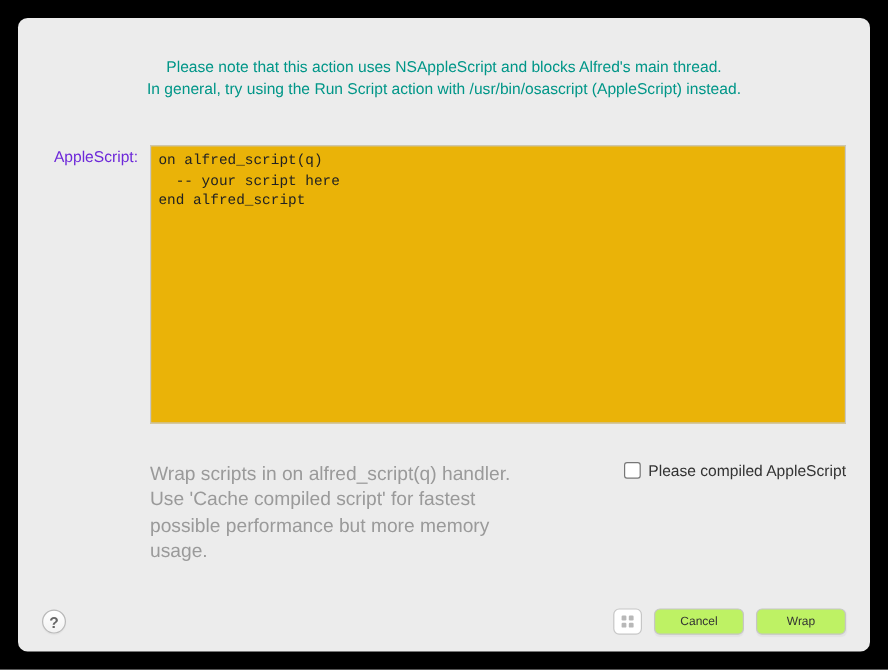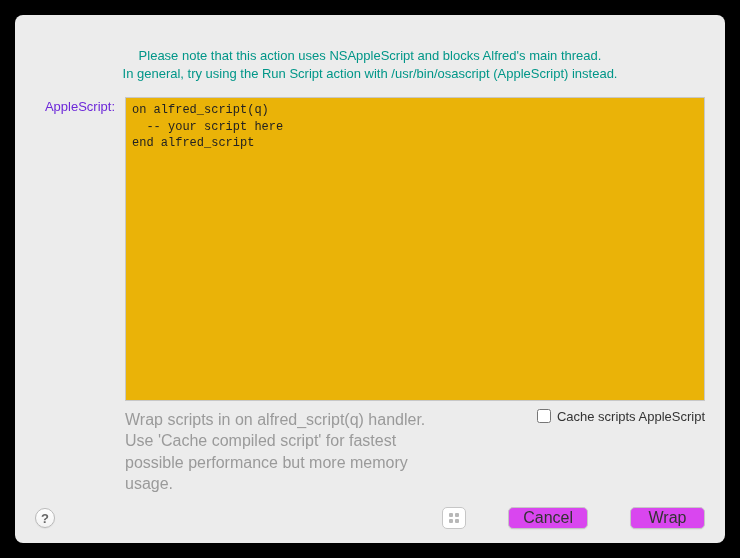"Please note that this action" * { gap: none -> 24px }
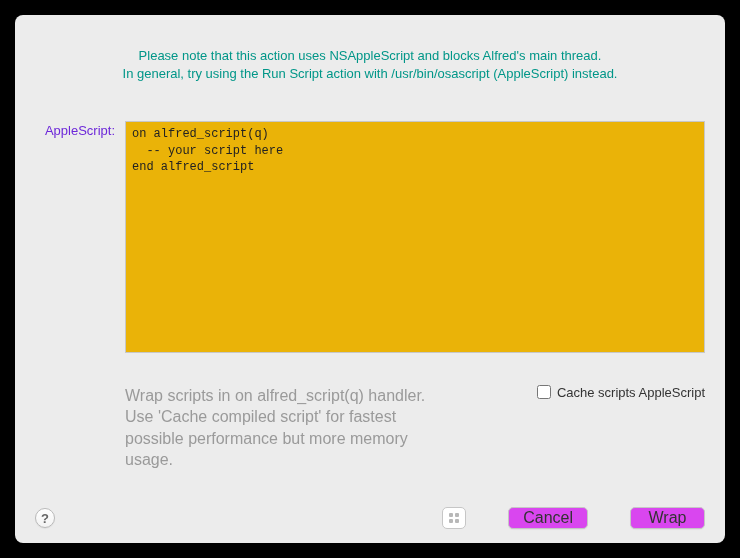"Cache scripts AppleScript" span { text: Cache scripts -> Please compiled }
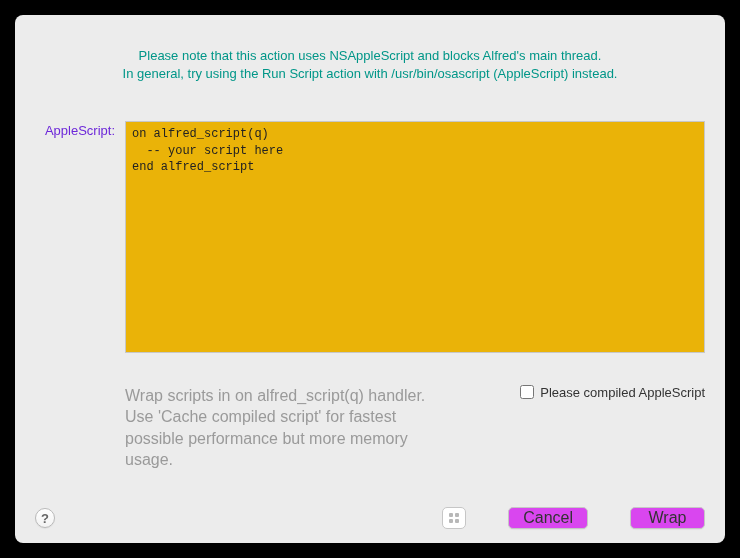"Cancel" .btn { background: #d946ef -> #bef264; font-size: 16px -> 10px; margin-left: 32px -> none }
